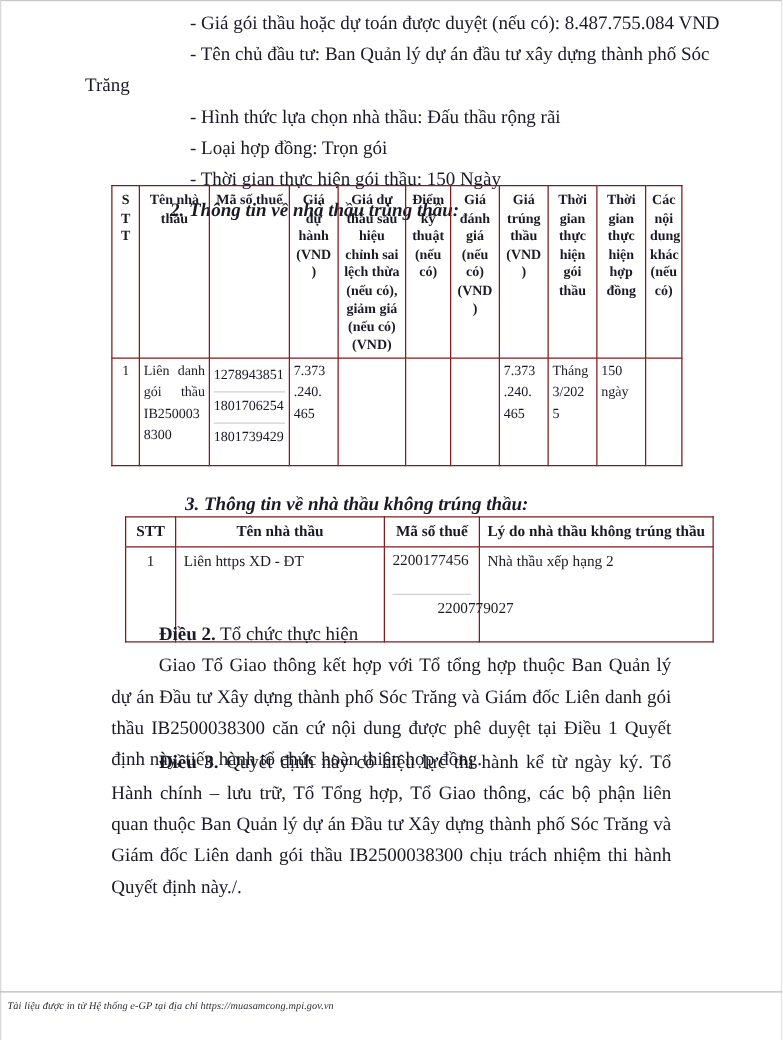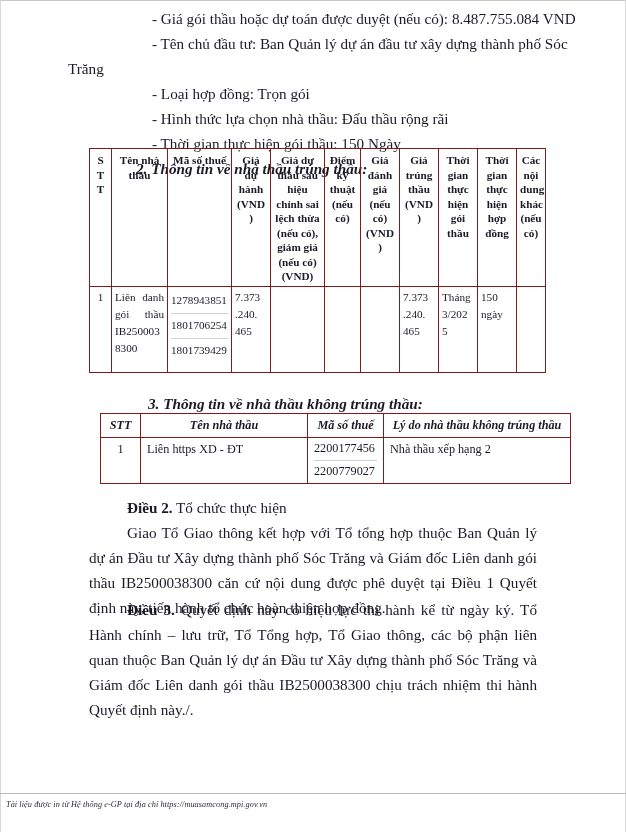"- Loại hợp đồng: Trọn" div.bullet-line { order: before "- Hình thức lựa chọn" -> after "- Hình thức lựa chọn" }
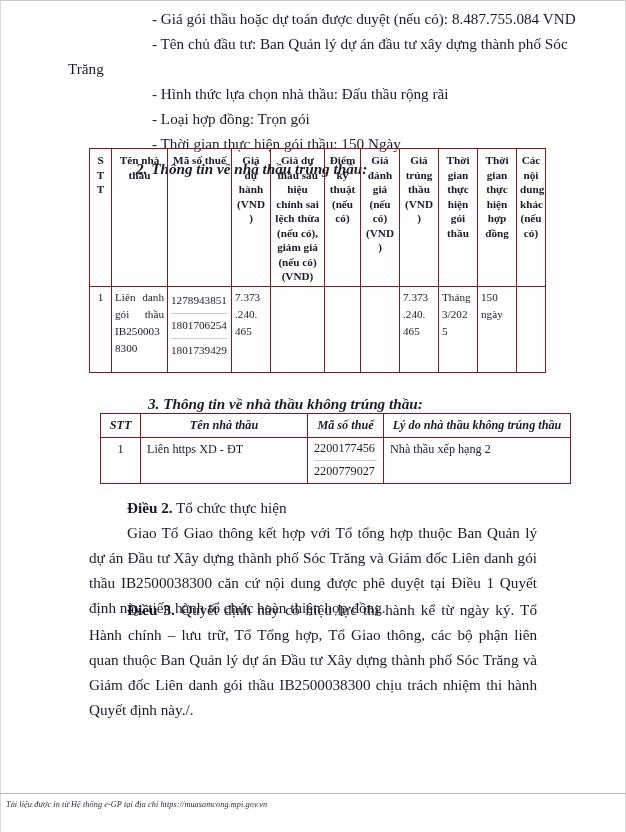"STT" #table2 th { font-style: italic -> none }
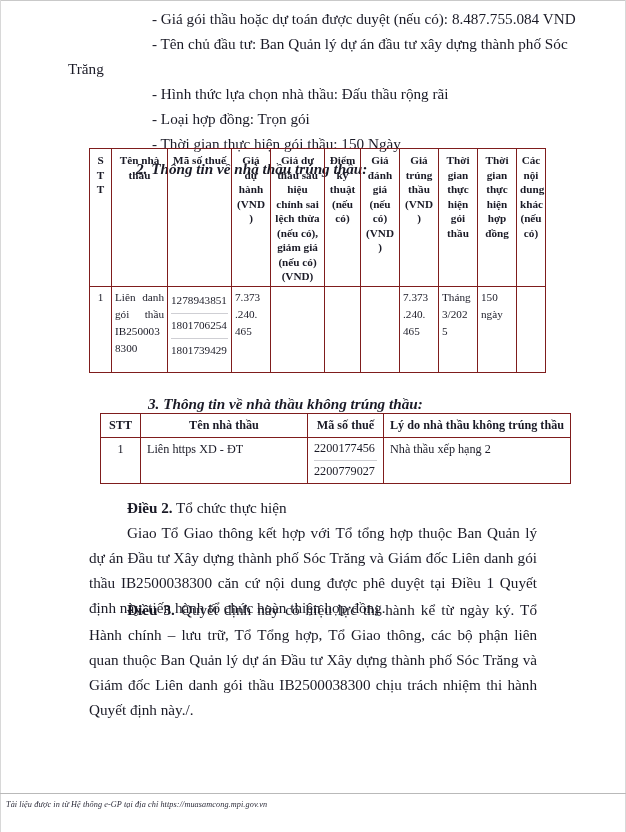"2200177456" .t2-codes div { padding: 2px 0 3px 0 -> 2px 0 18px 0 }
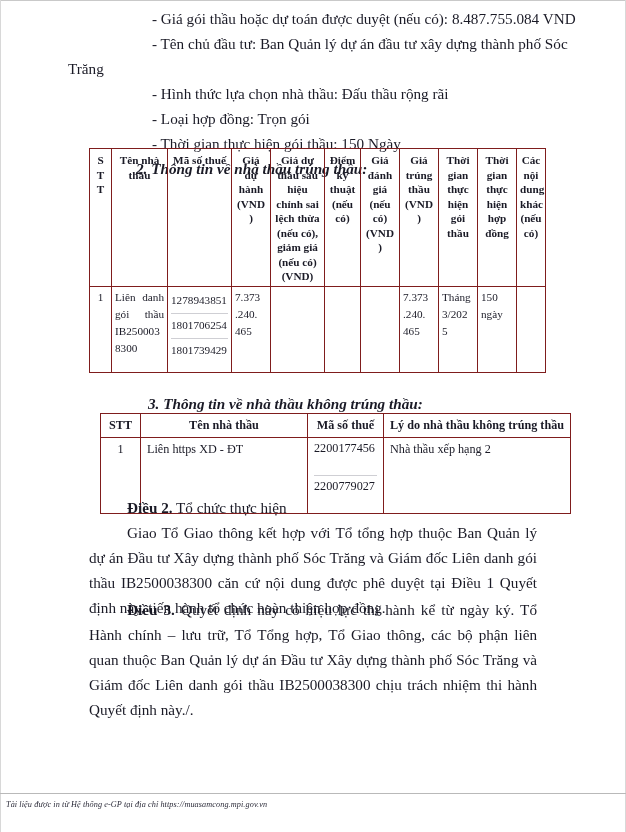"2200779027" .t2-codes div:last-child { margin-left: none -> 36px }
